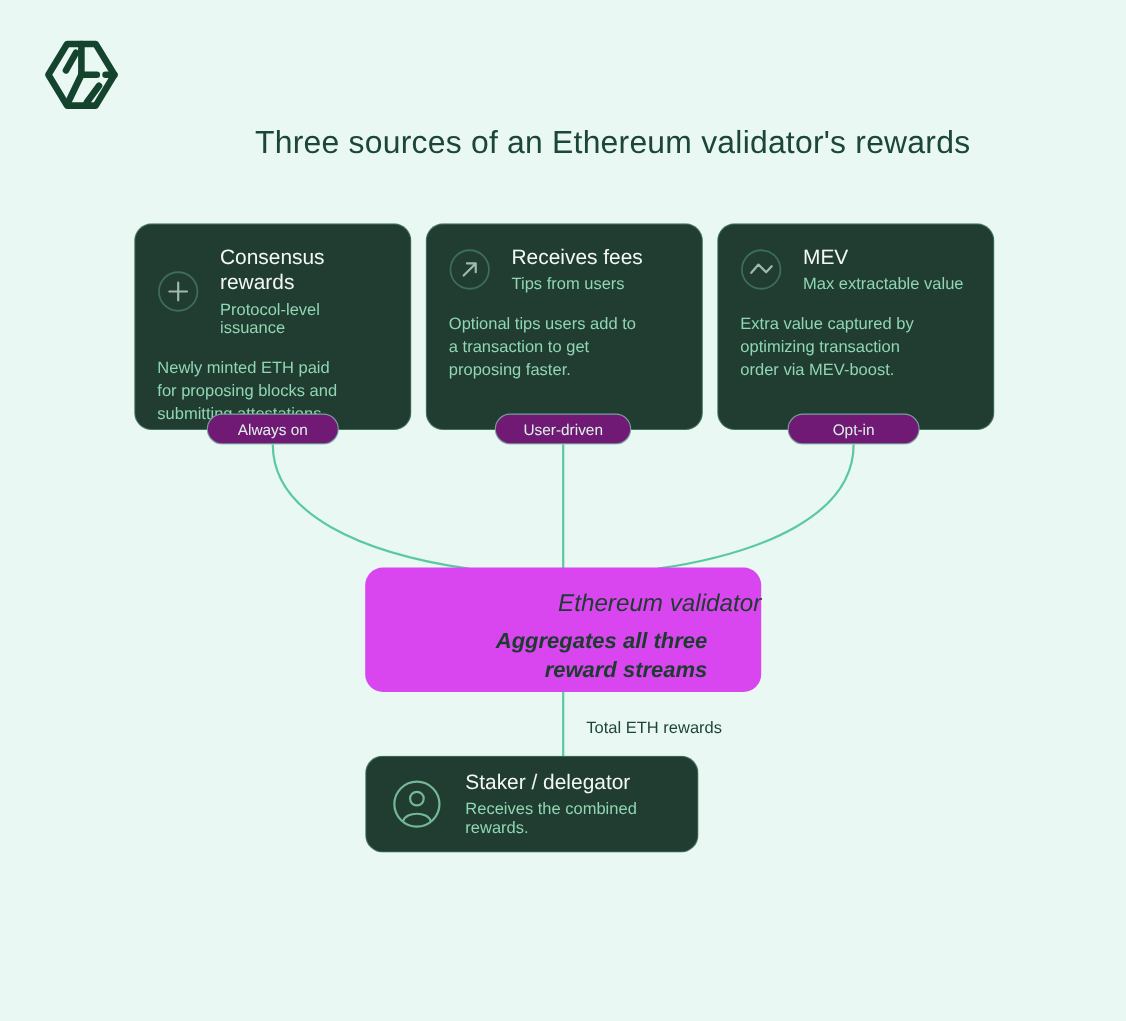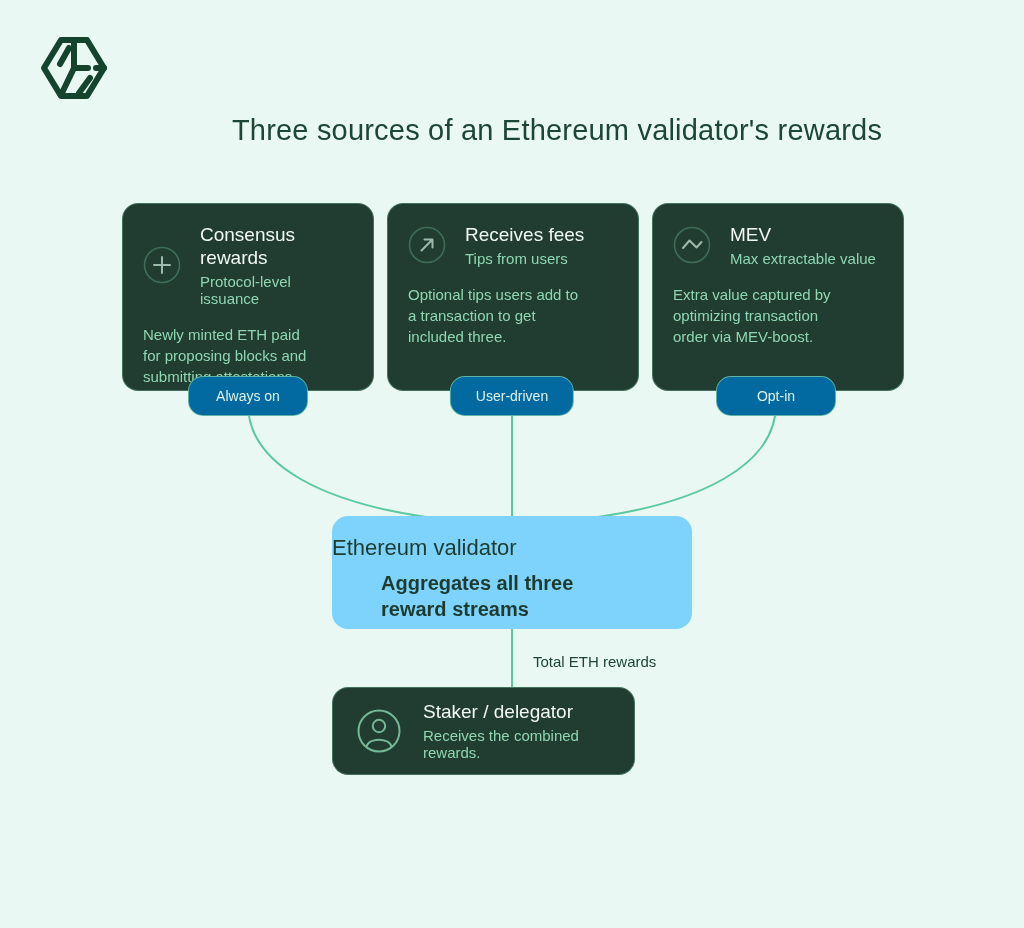"Optional tips users add to" div.card-desc { text: included three -> proposing faster }
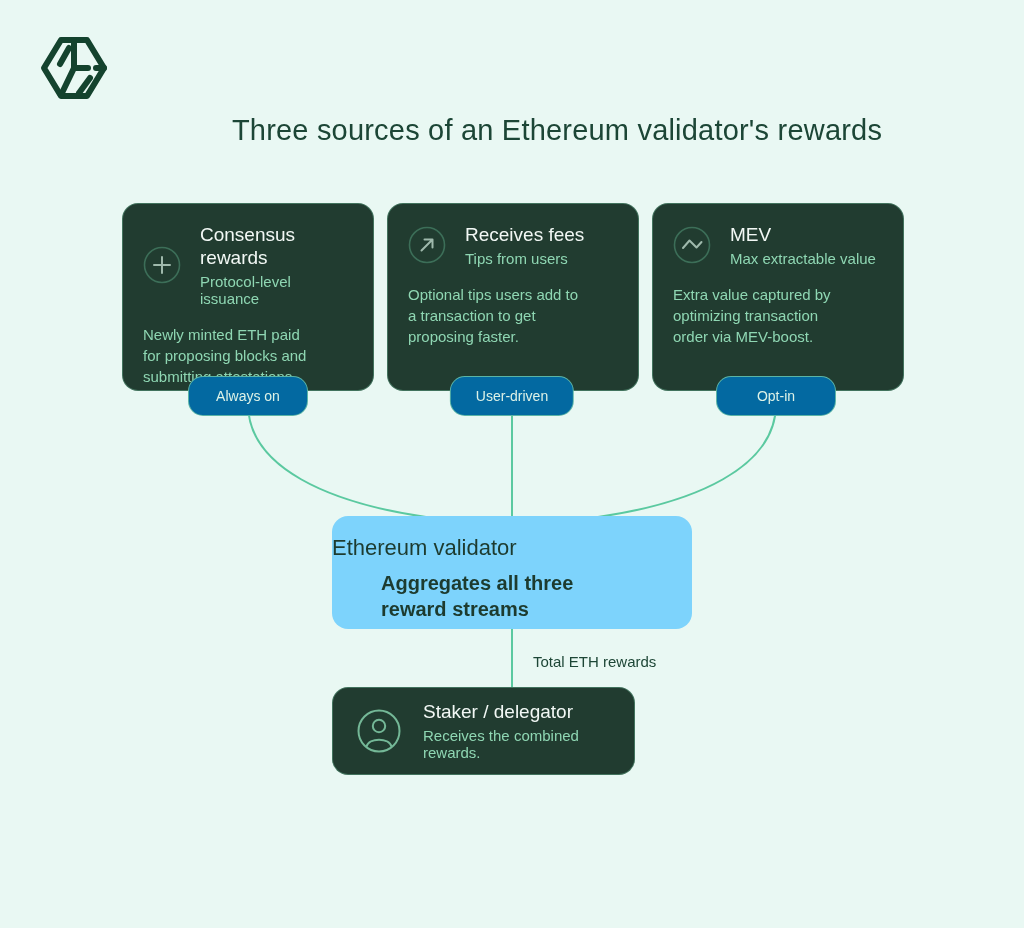"Always on" .pill { background: #0369a1 -> #701a75; height: 40px -> 28px }
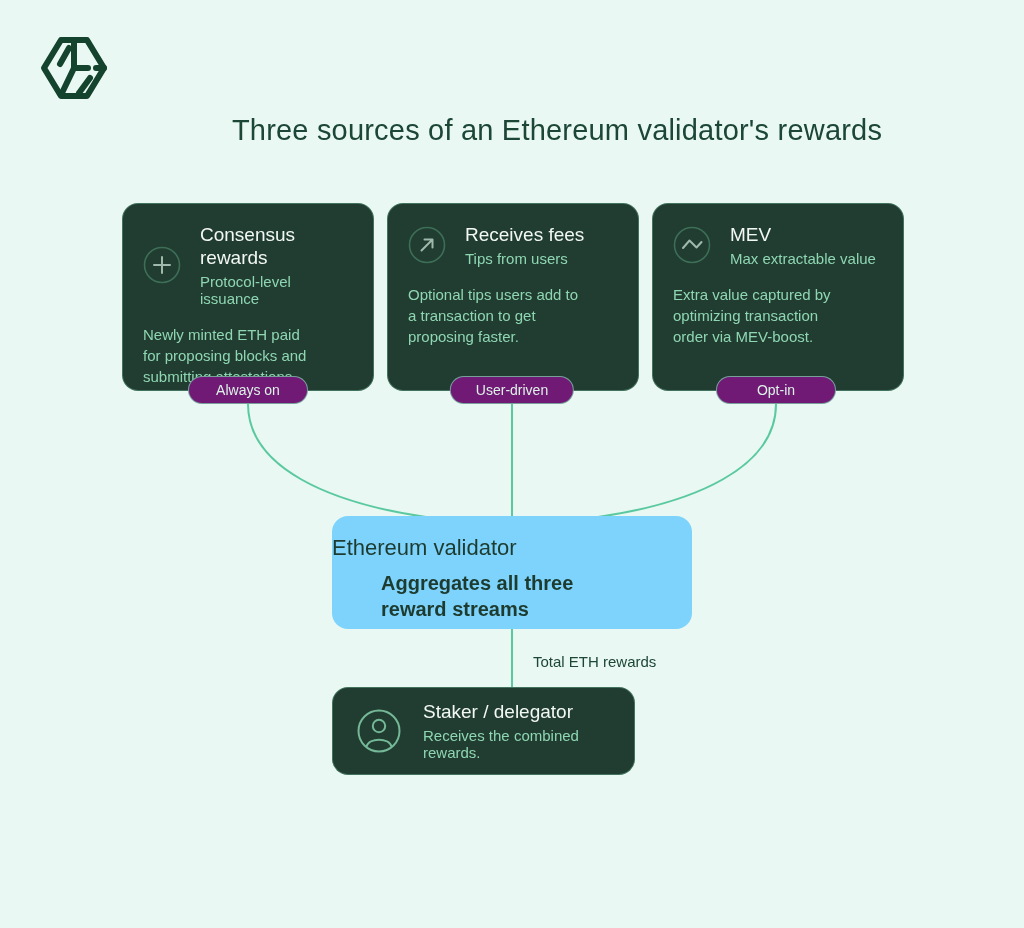"Ethereum validator" .validator { background: #7dd3fc -> #d946ef; font-style: none -> italic; text-align: left -> right }
